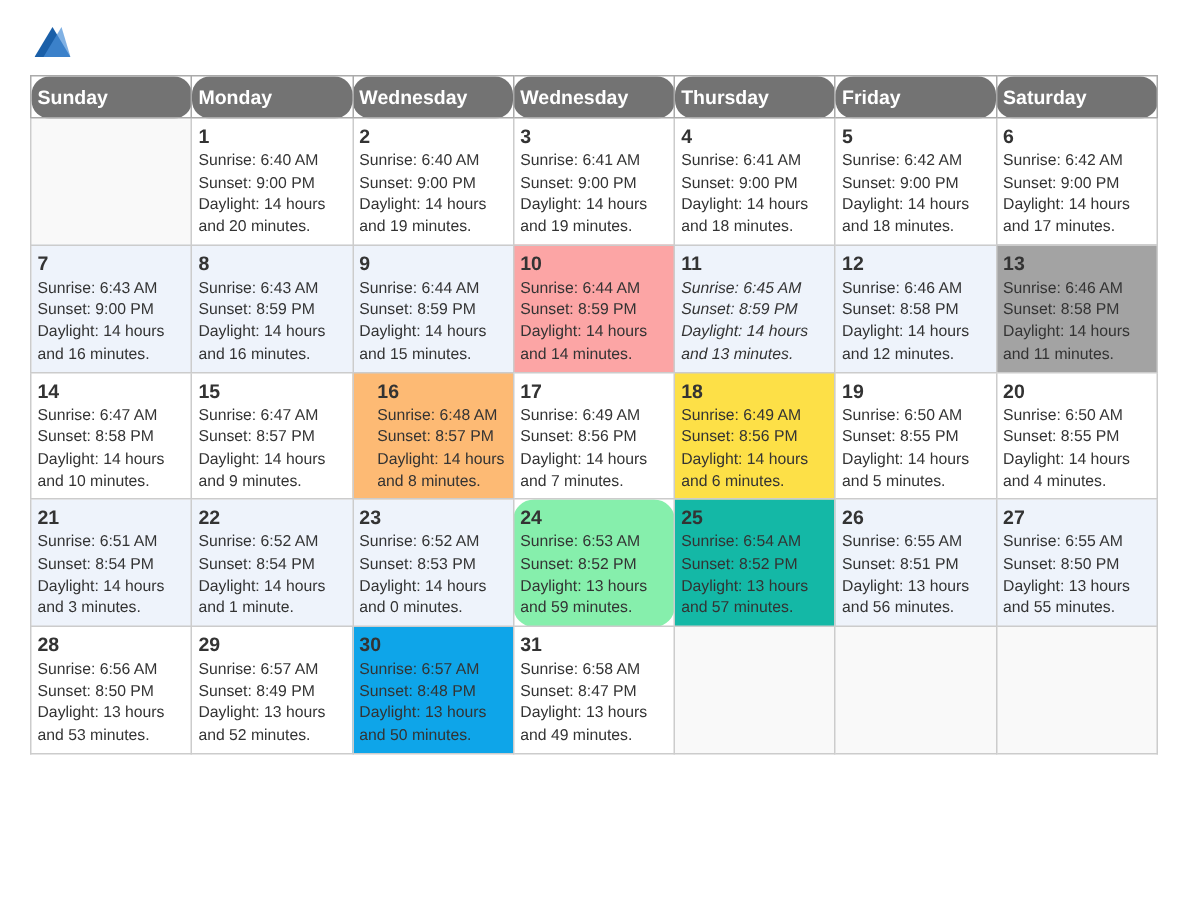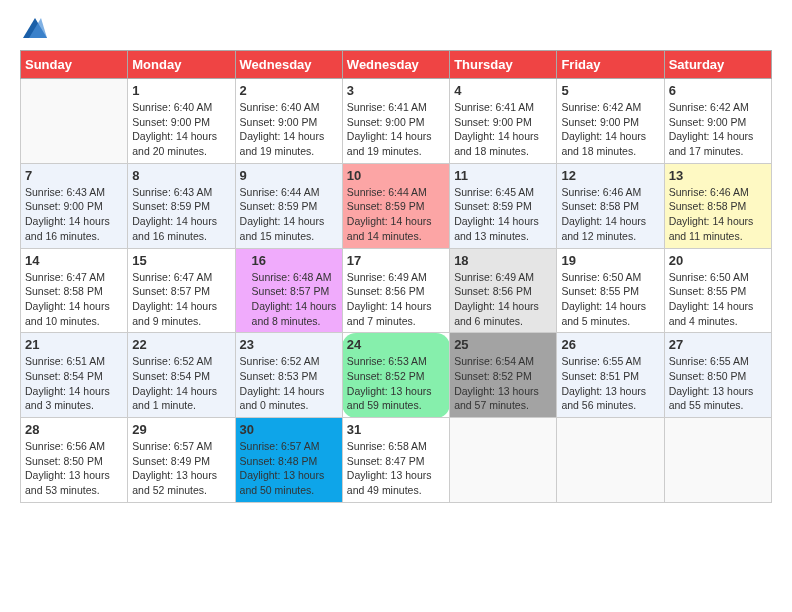"Sunday" .calendar thead tr th { background-color: #ef4444 -> #737373; border-radius: none -> 12px }
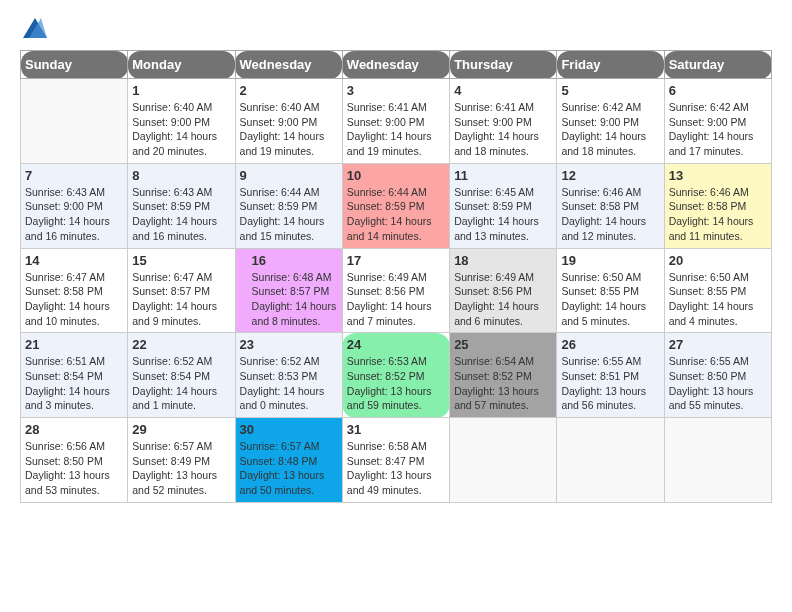"13" td { background-color: #fef9c3 -> #a3a3a3 }
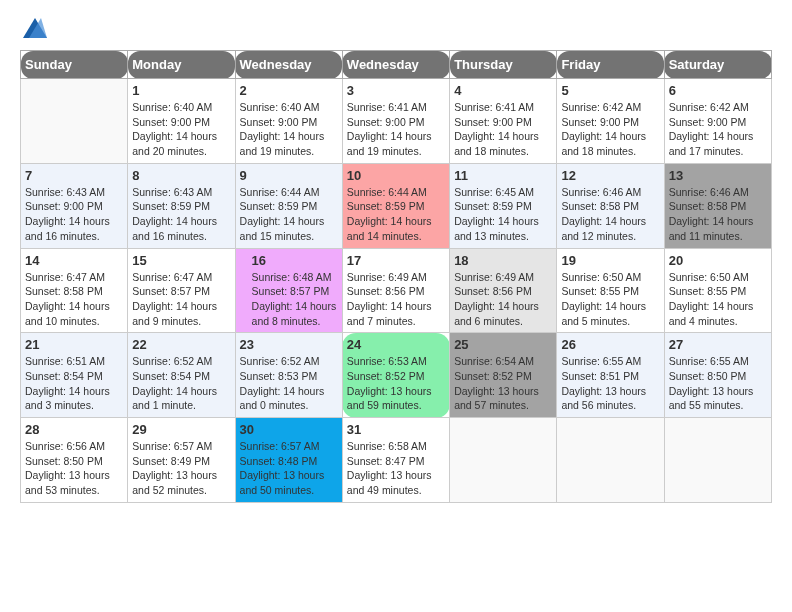"Sunrise: 6:45 AM" div.day-info { font-style: none -> italic }
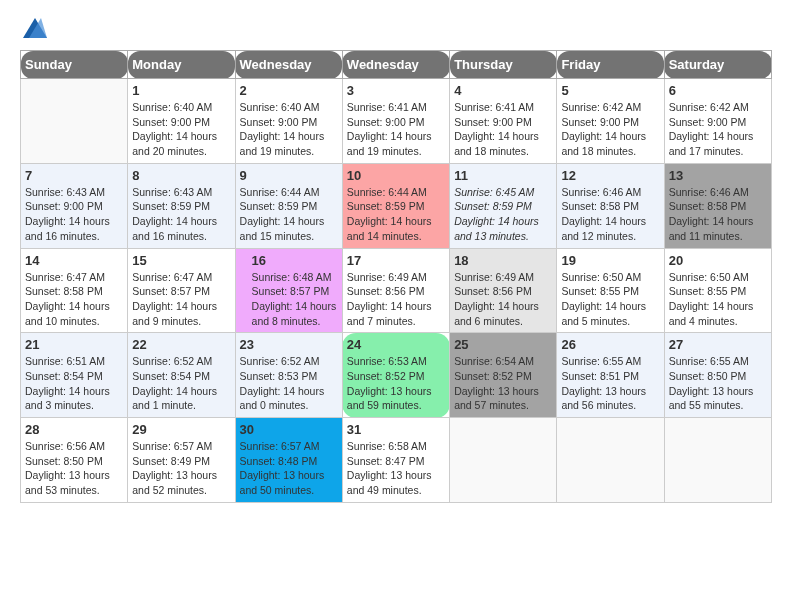"16" td { background-color: #f0abfc -> #fdba74 }
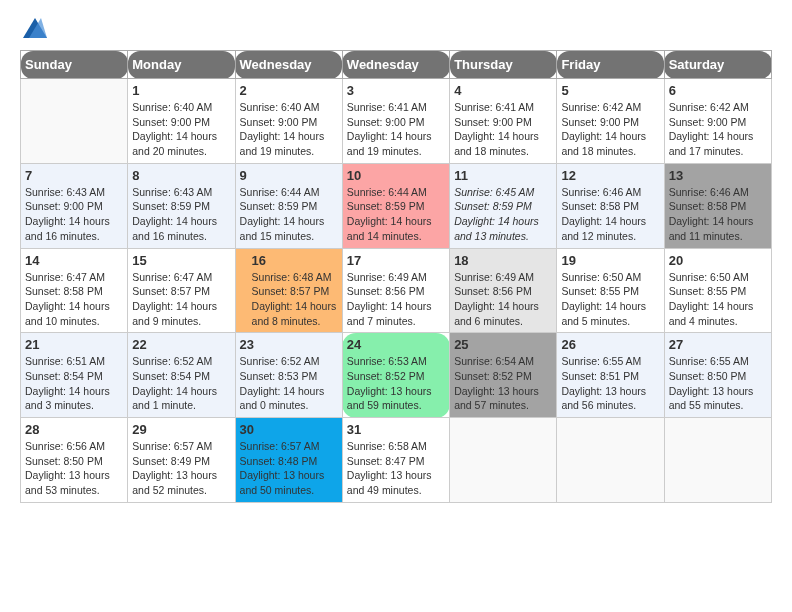"18" td { background-color: #e5e5e5 -> #fde047 }
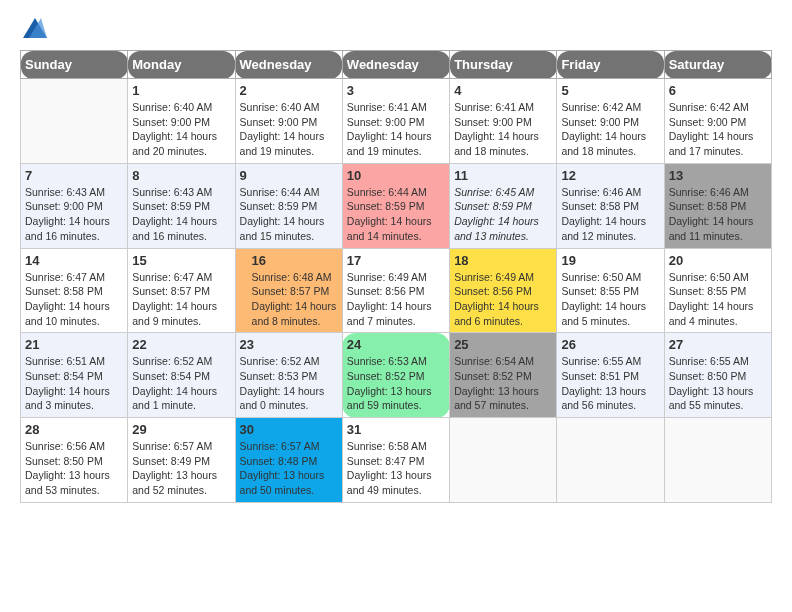"25" td { background-color: #a3a3a3 -> #14b8a6 }
